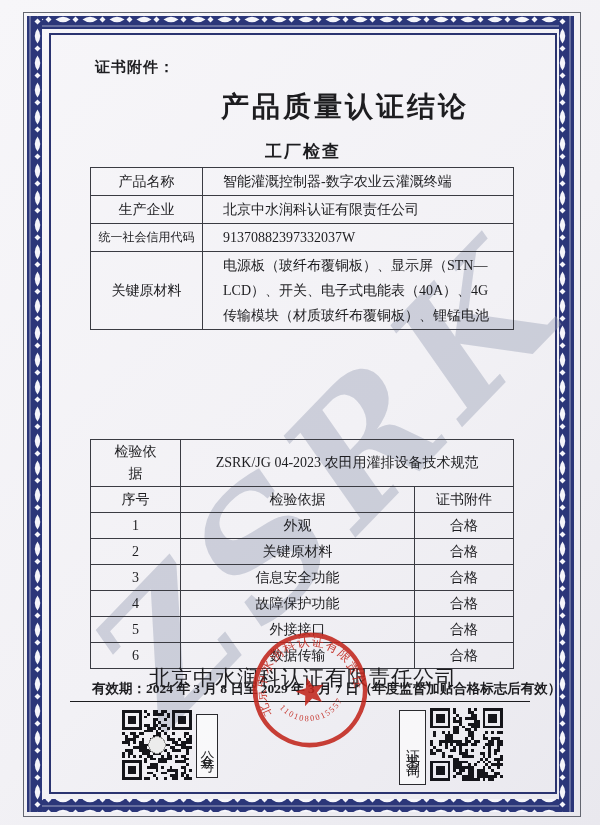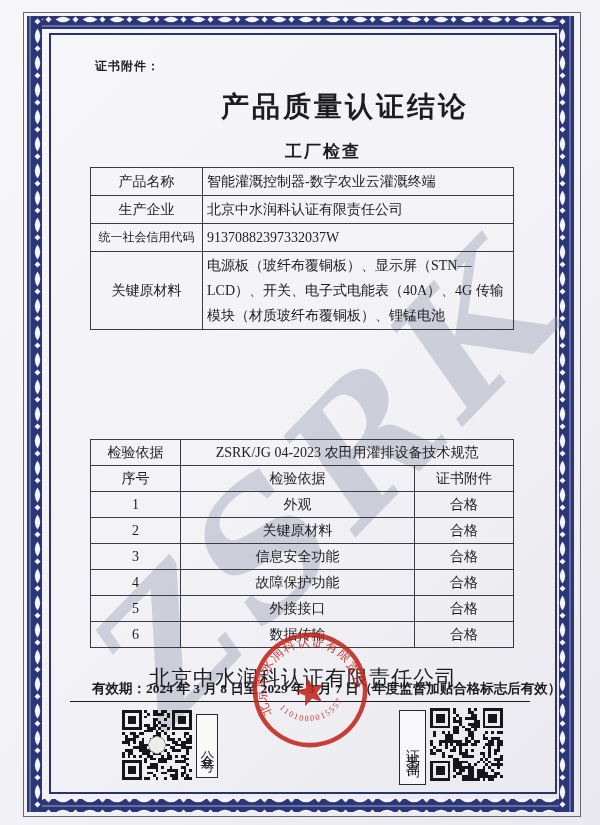"证书附件：" .attachment { font-size: 12px -> 15px }
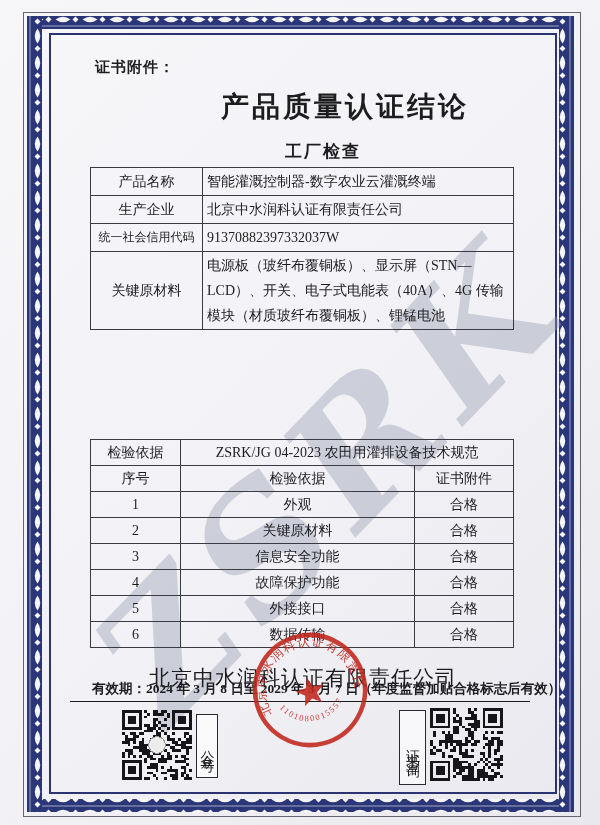"工厂检查" .sec-title { padding-left: 20px -> none }
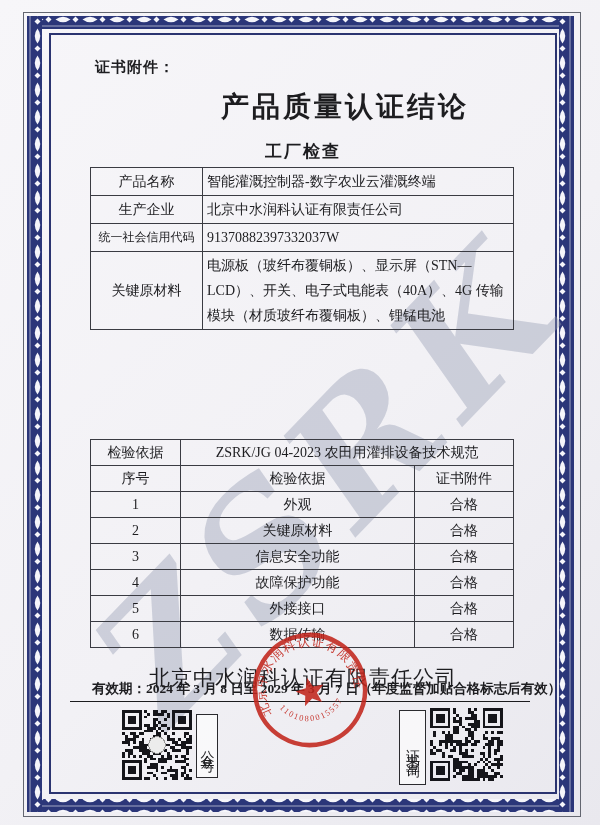"智能灌溉控制器-数字农业云灌溉终端" th,td { padding: 1px 4px -> 1px 20px }
